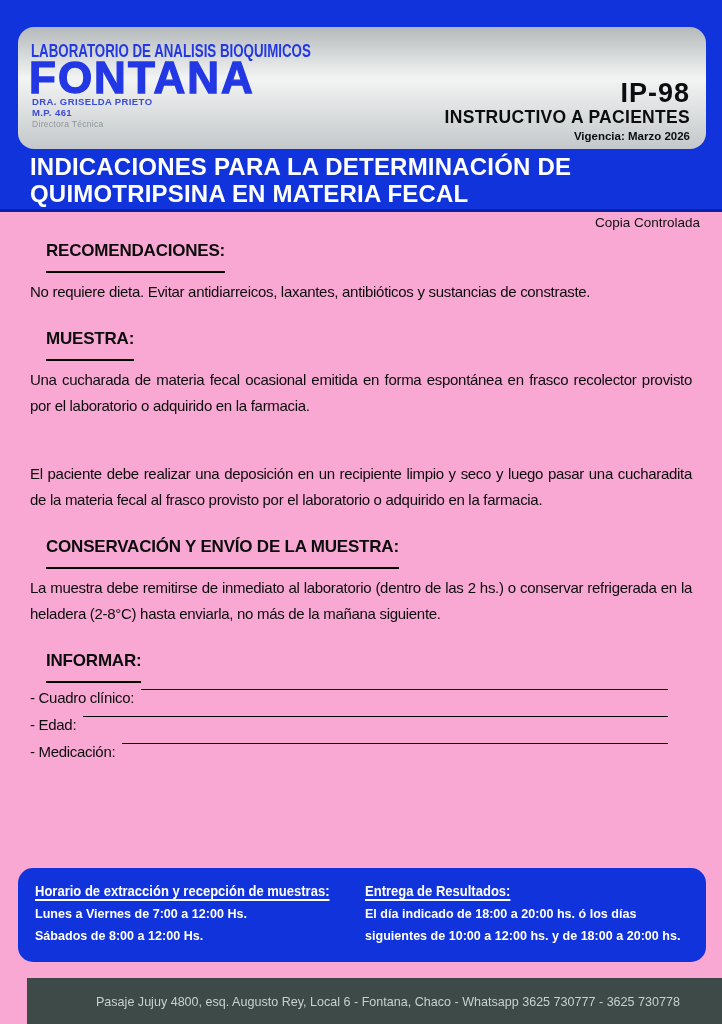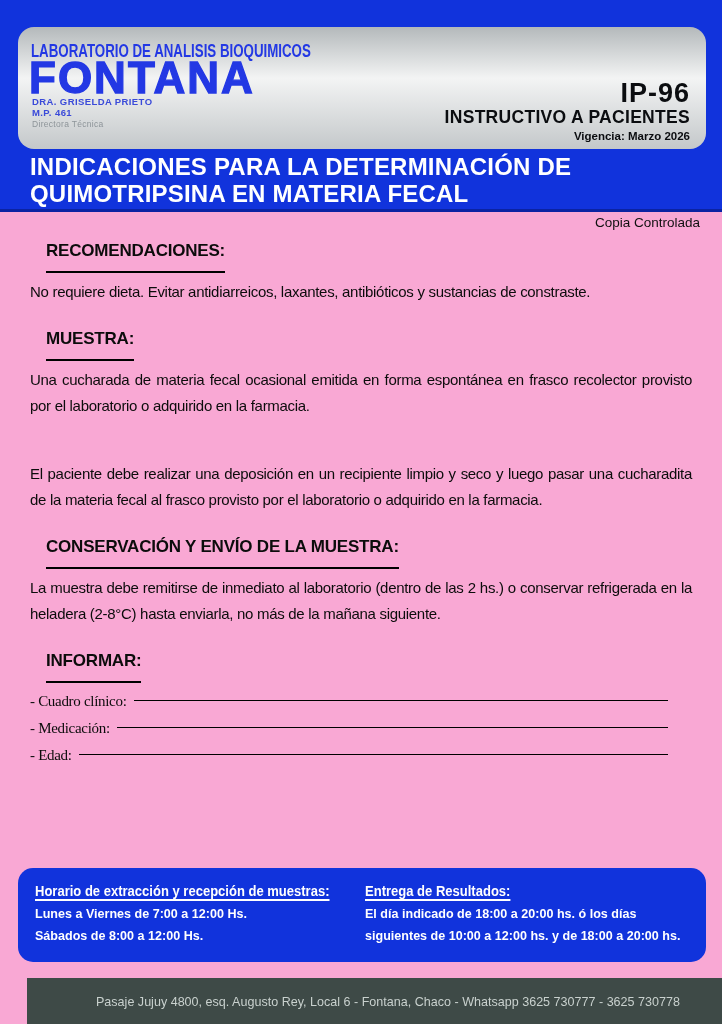"IP-96" div.doc-code { text: IP-96 -> IP-98 }
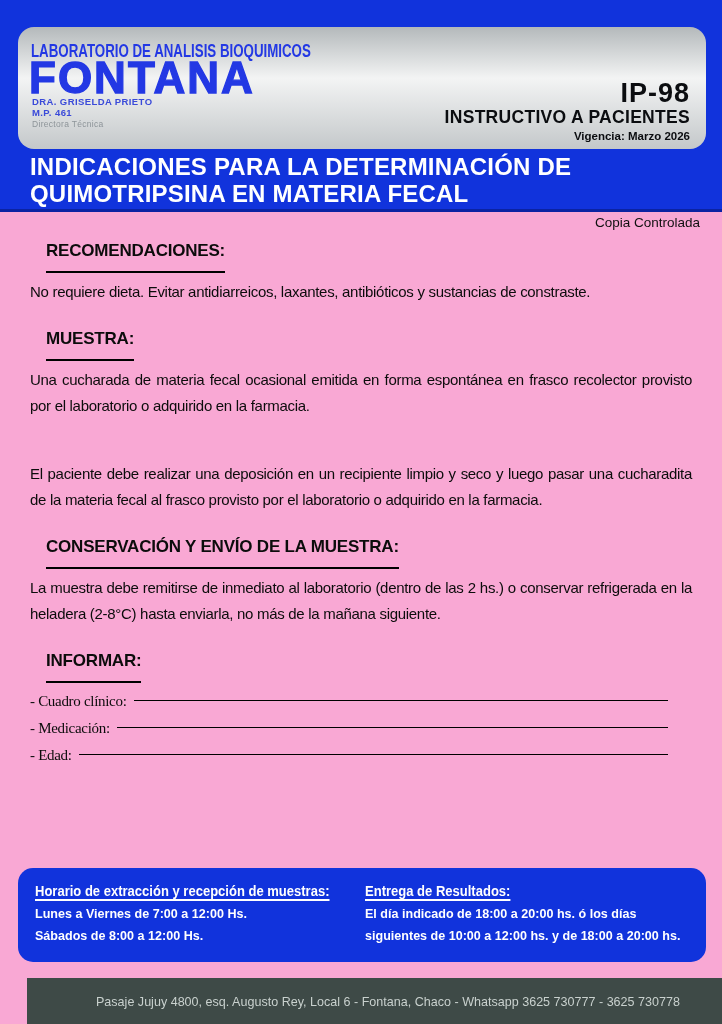"- Cuadro clínico:" .inf-row { align-items: center -> flex-start; font-family: Liberation Serif, serif -> none }
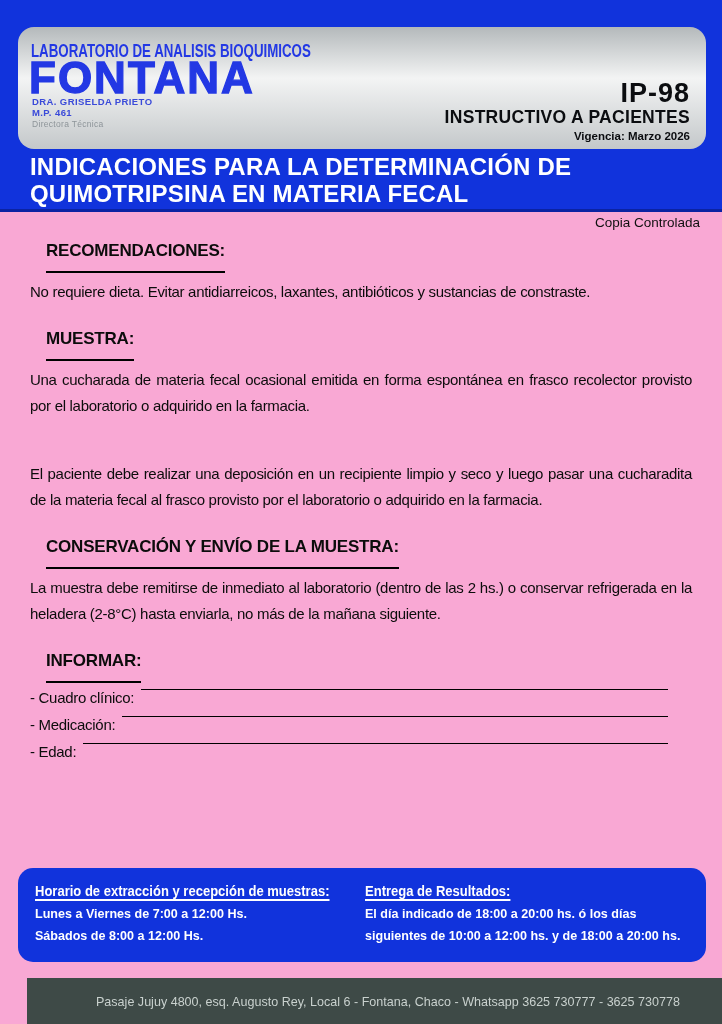"- Medicación:" div.inf-row { order: before "- Edad:" -> after "- Edad:" }
